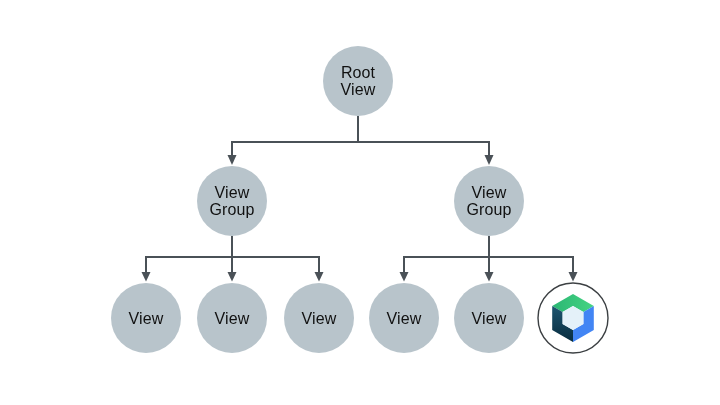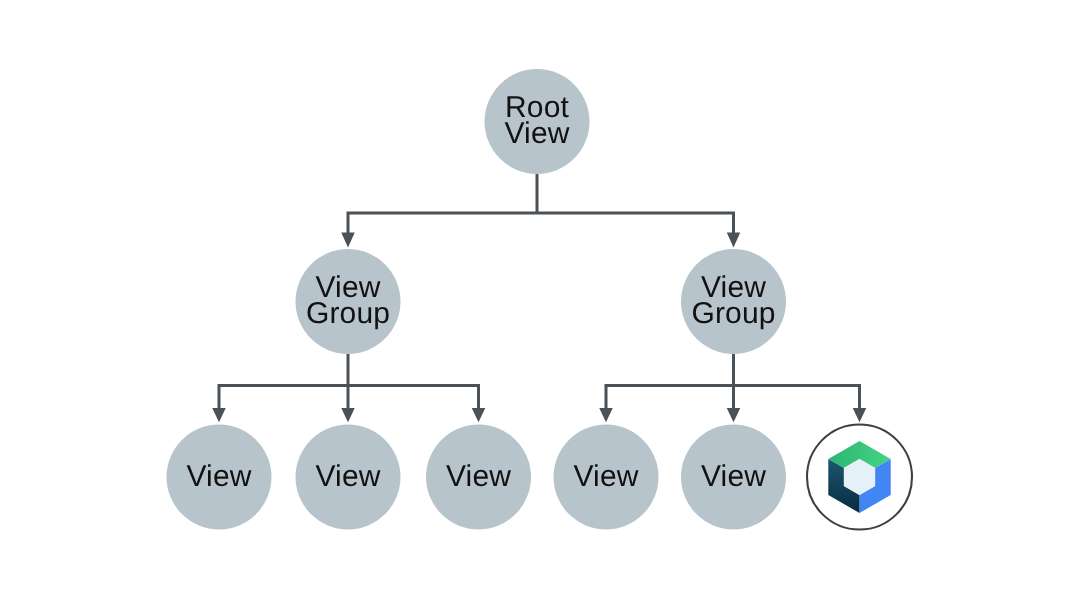"Root" .node { font-size: 20px -> 16px }
